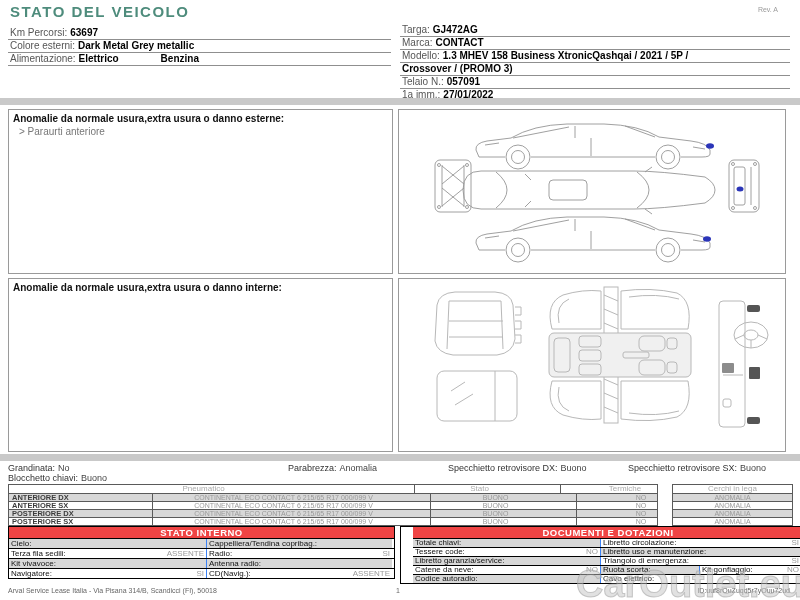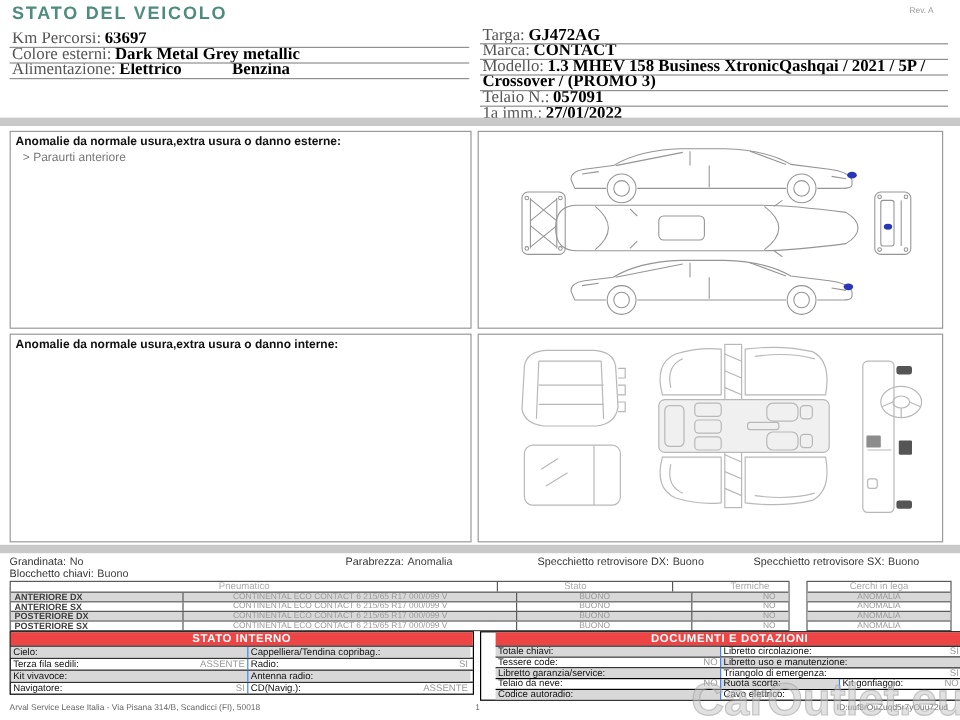"Km Percorsi: 63697" .info { font-family: Liberation Serif, serif -> none; font-size: 14px -> 10px }
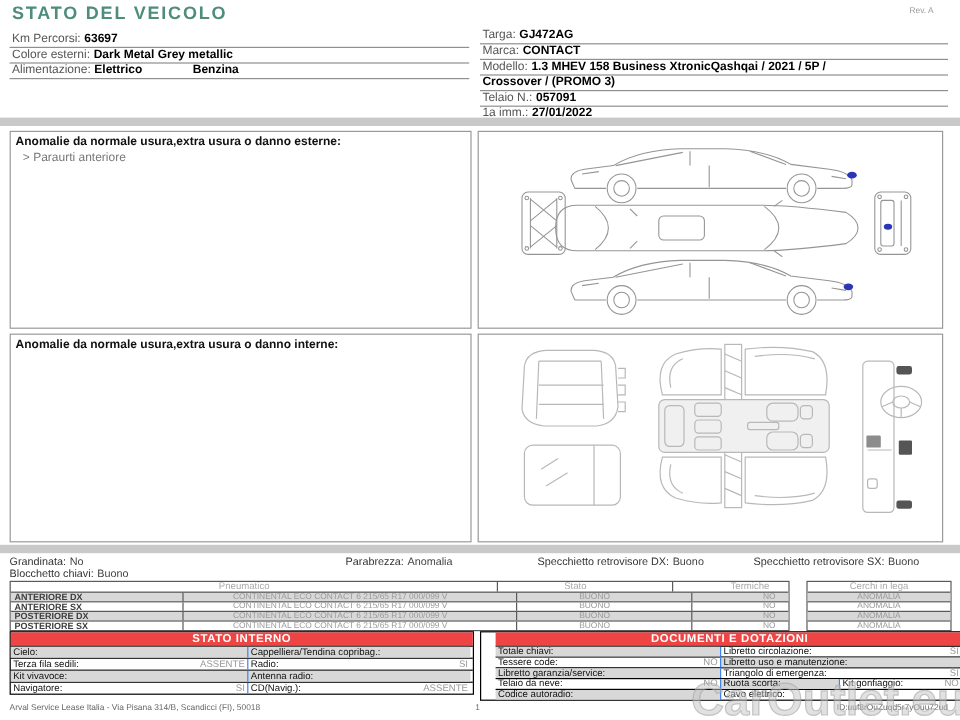"Telaio da neve:" span.bl { text: Telaio -> Catene }
